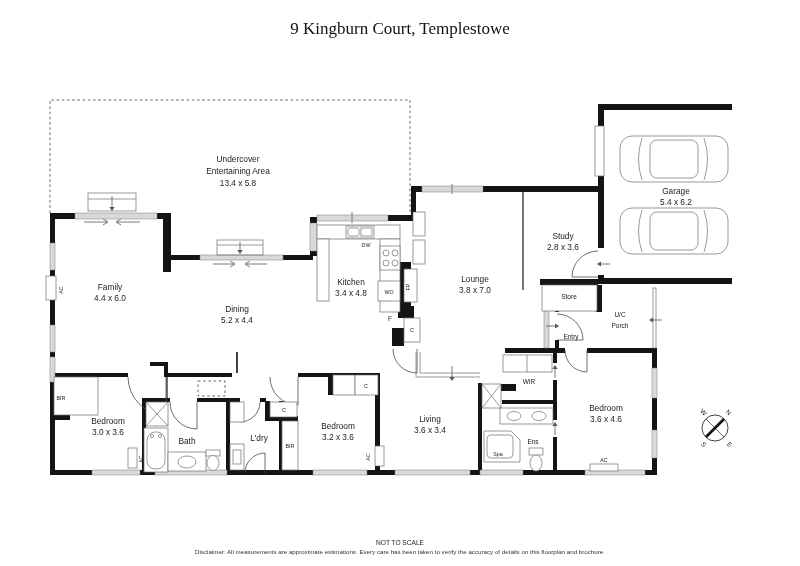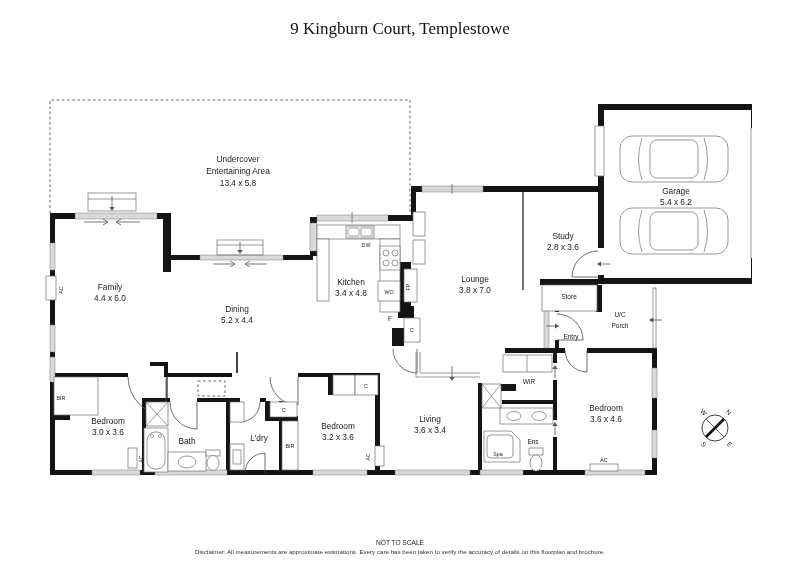"9 Kingburn Court, Templestowe" .page { padding-left: 20px -> none }
